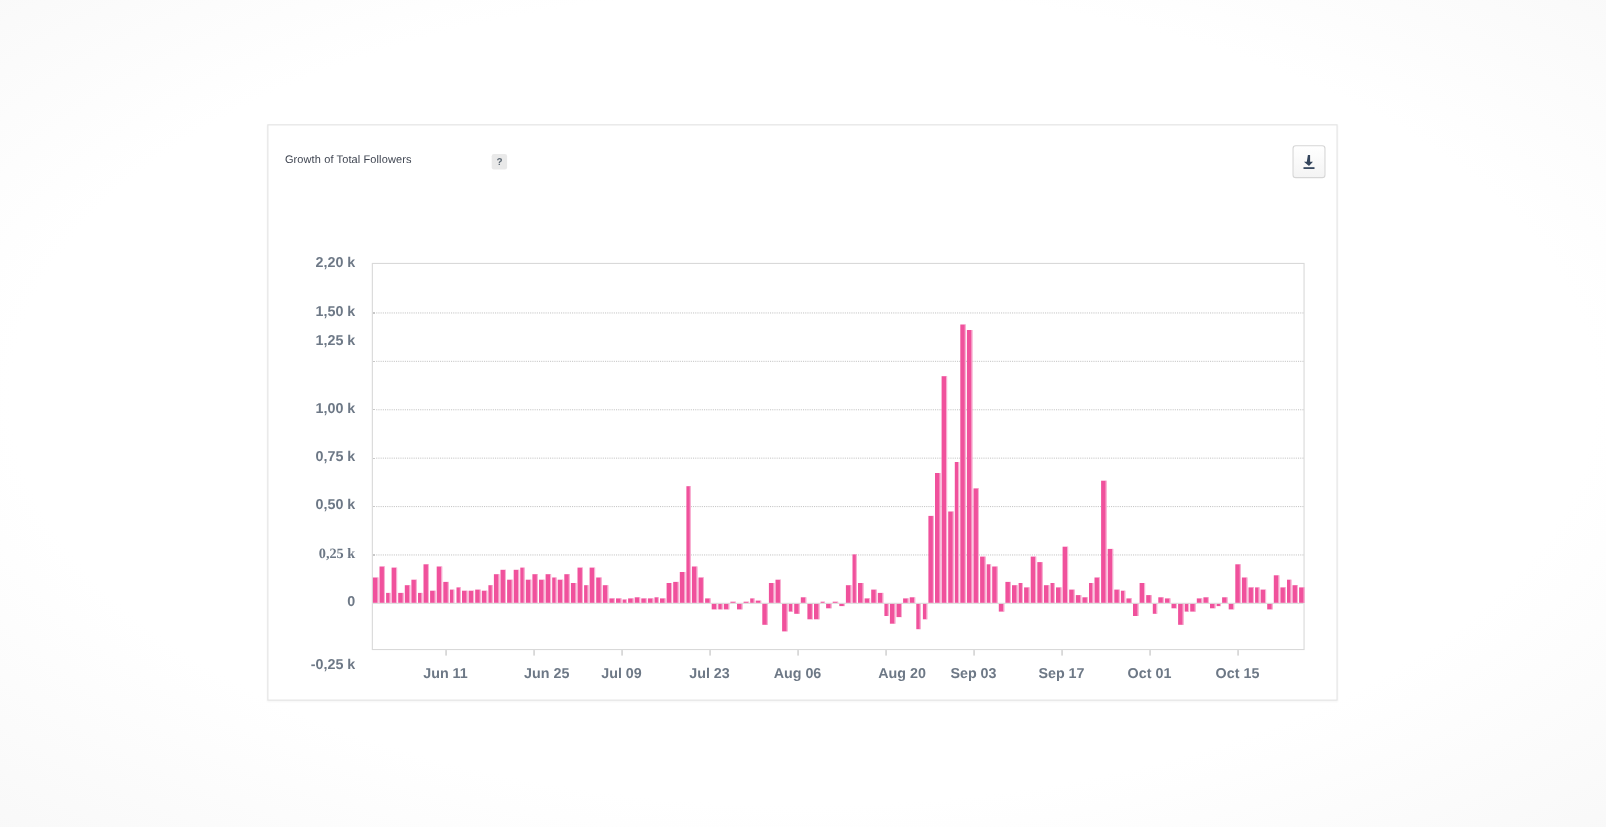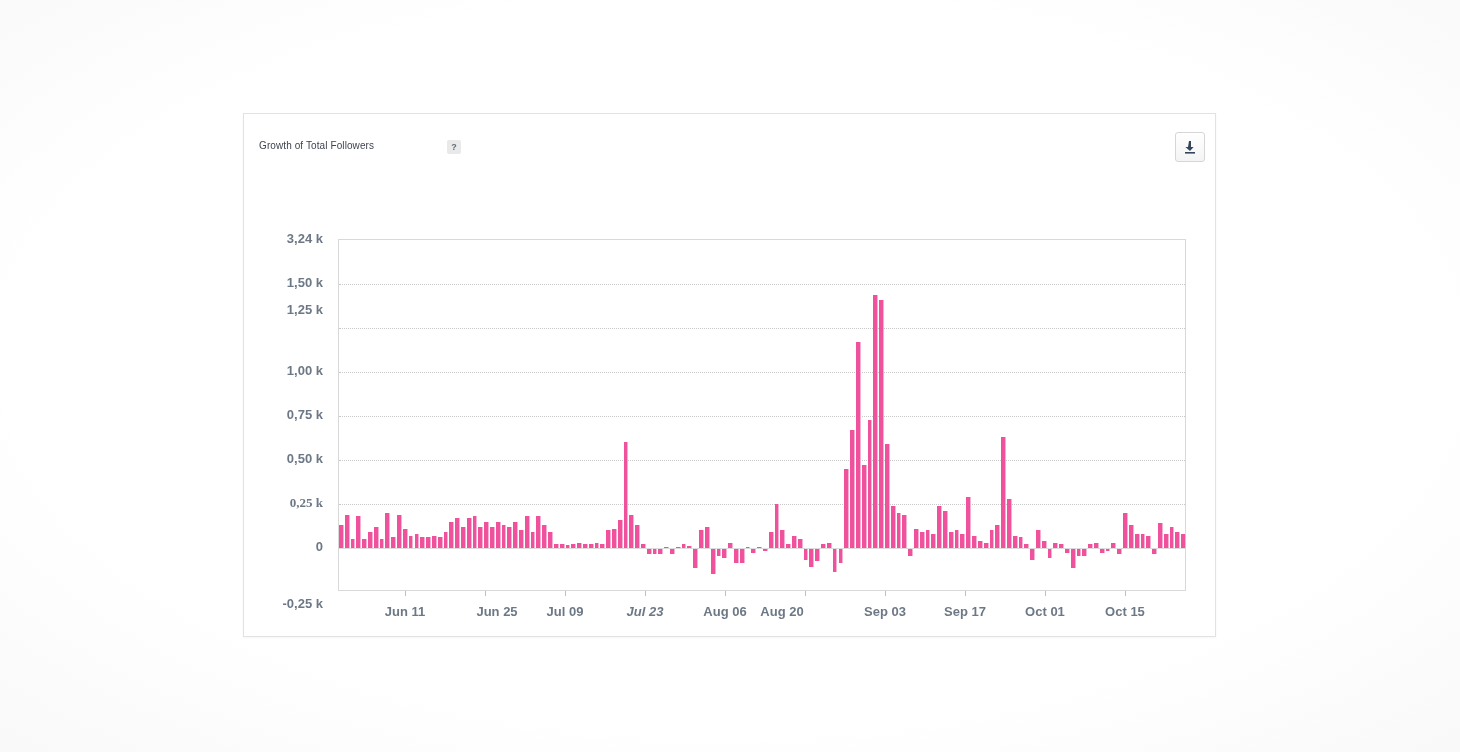"3,24 k" div.y-label { text: 3,24 -> 2,20 }
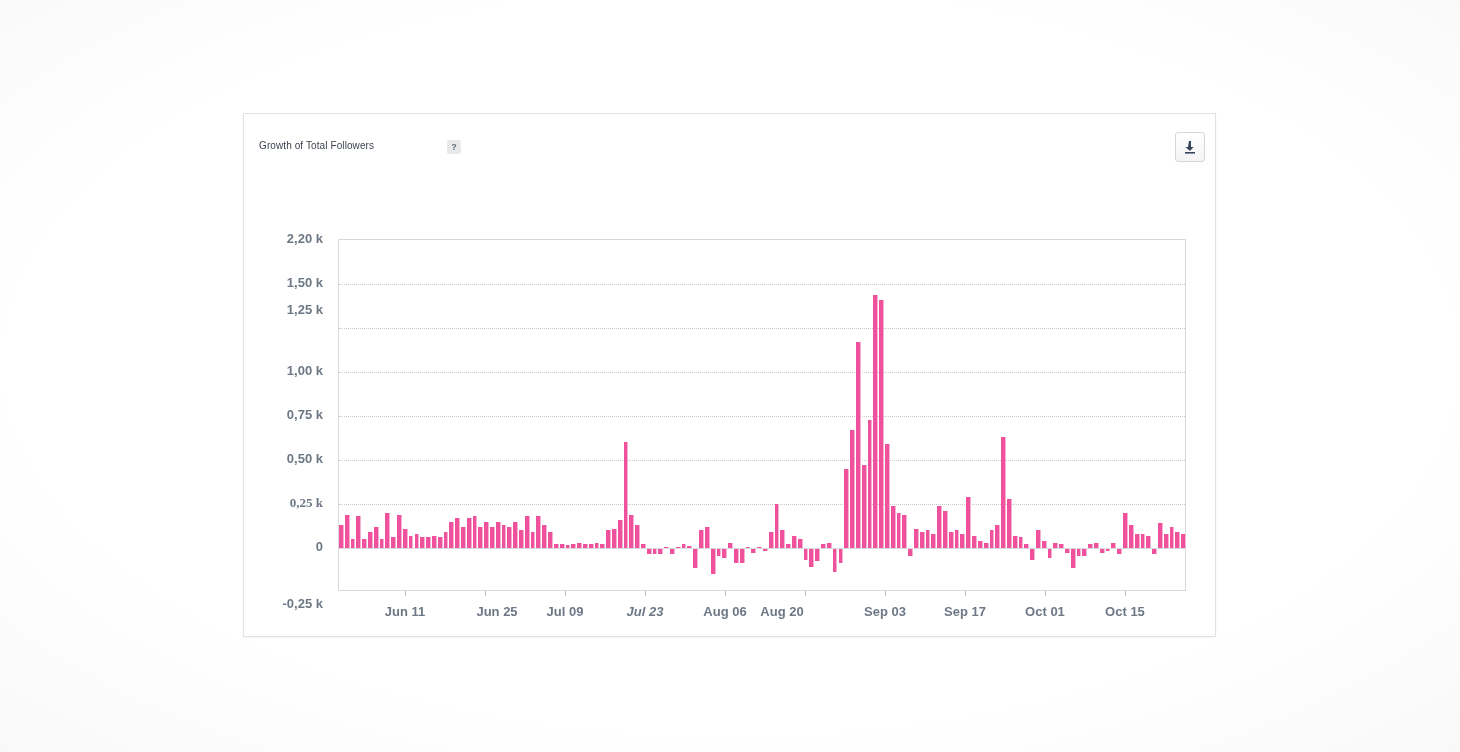"Jul 23" div.x-label { font-style: italic -> none }
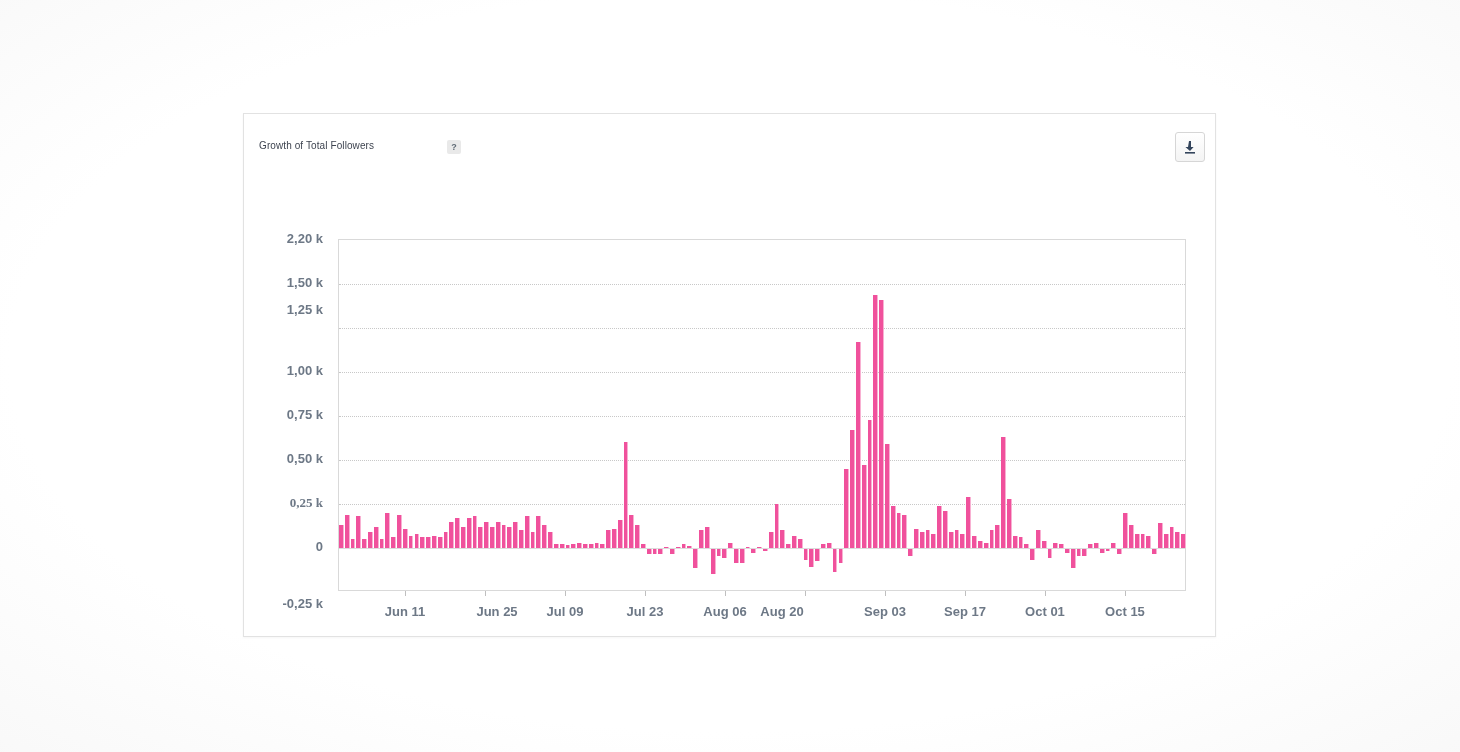"Aug 20" div.x-label { left: 498px -> 536px }
